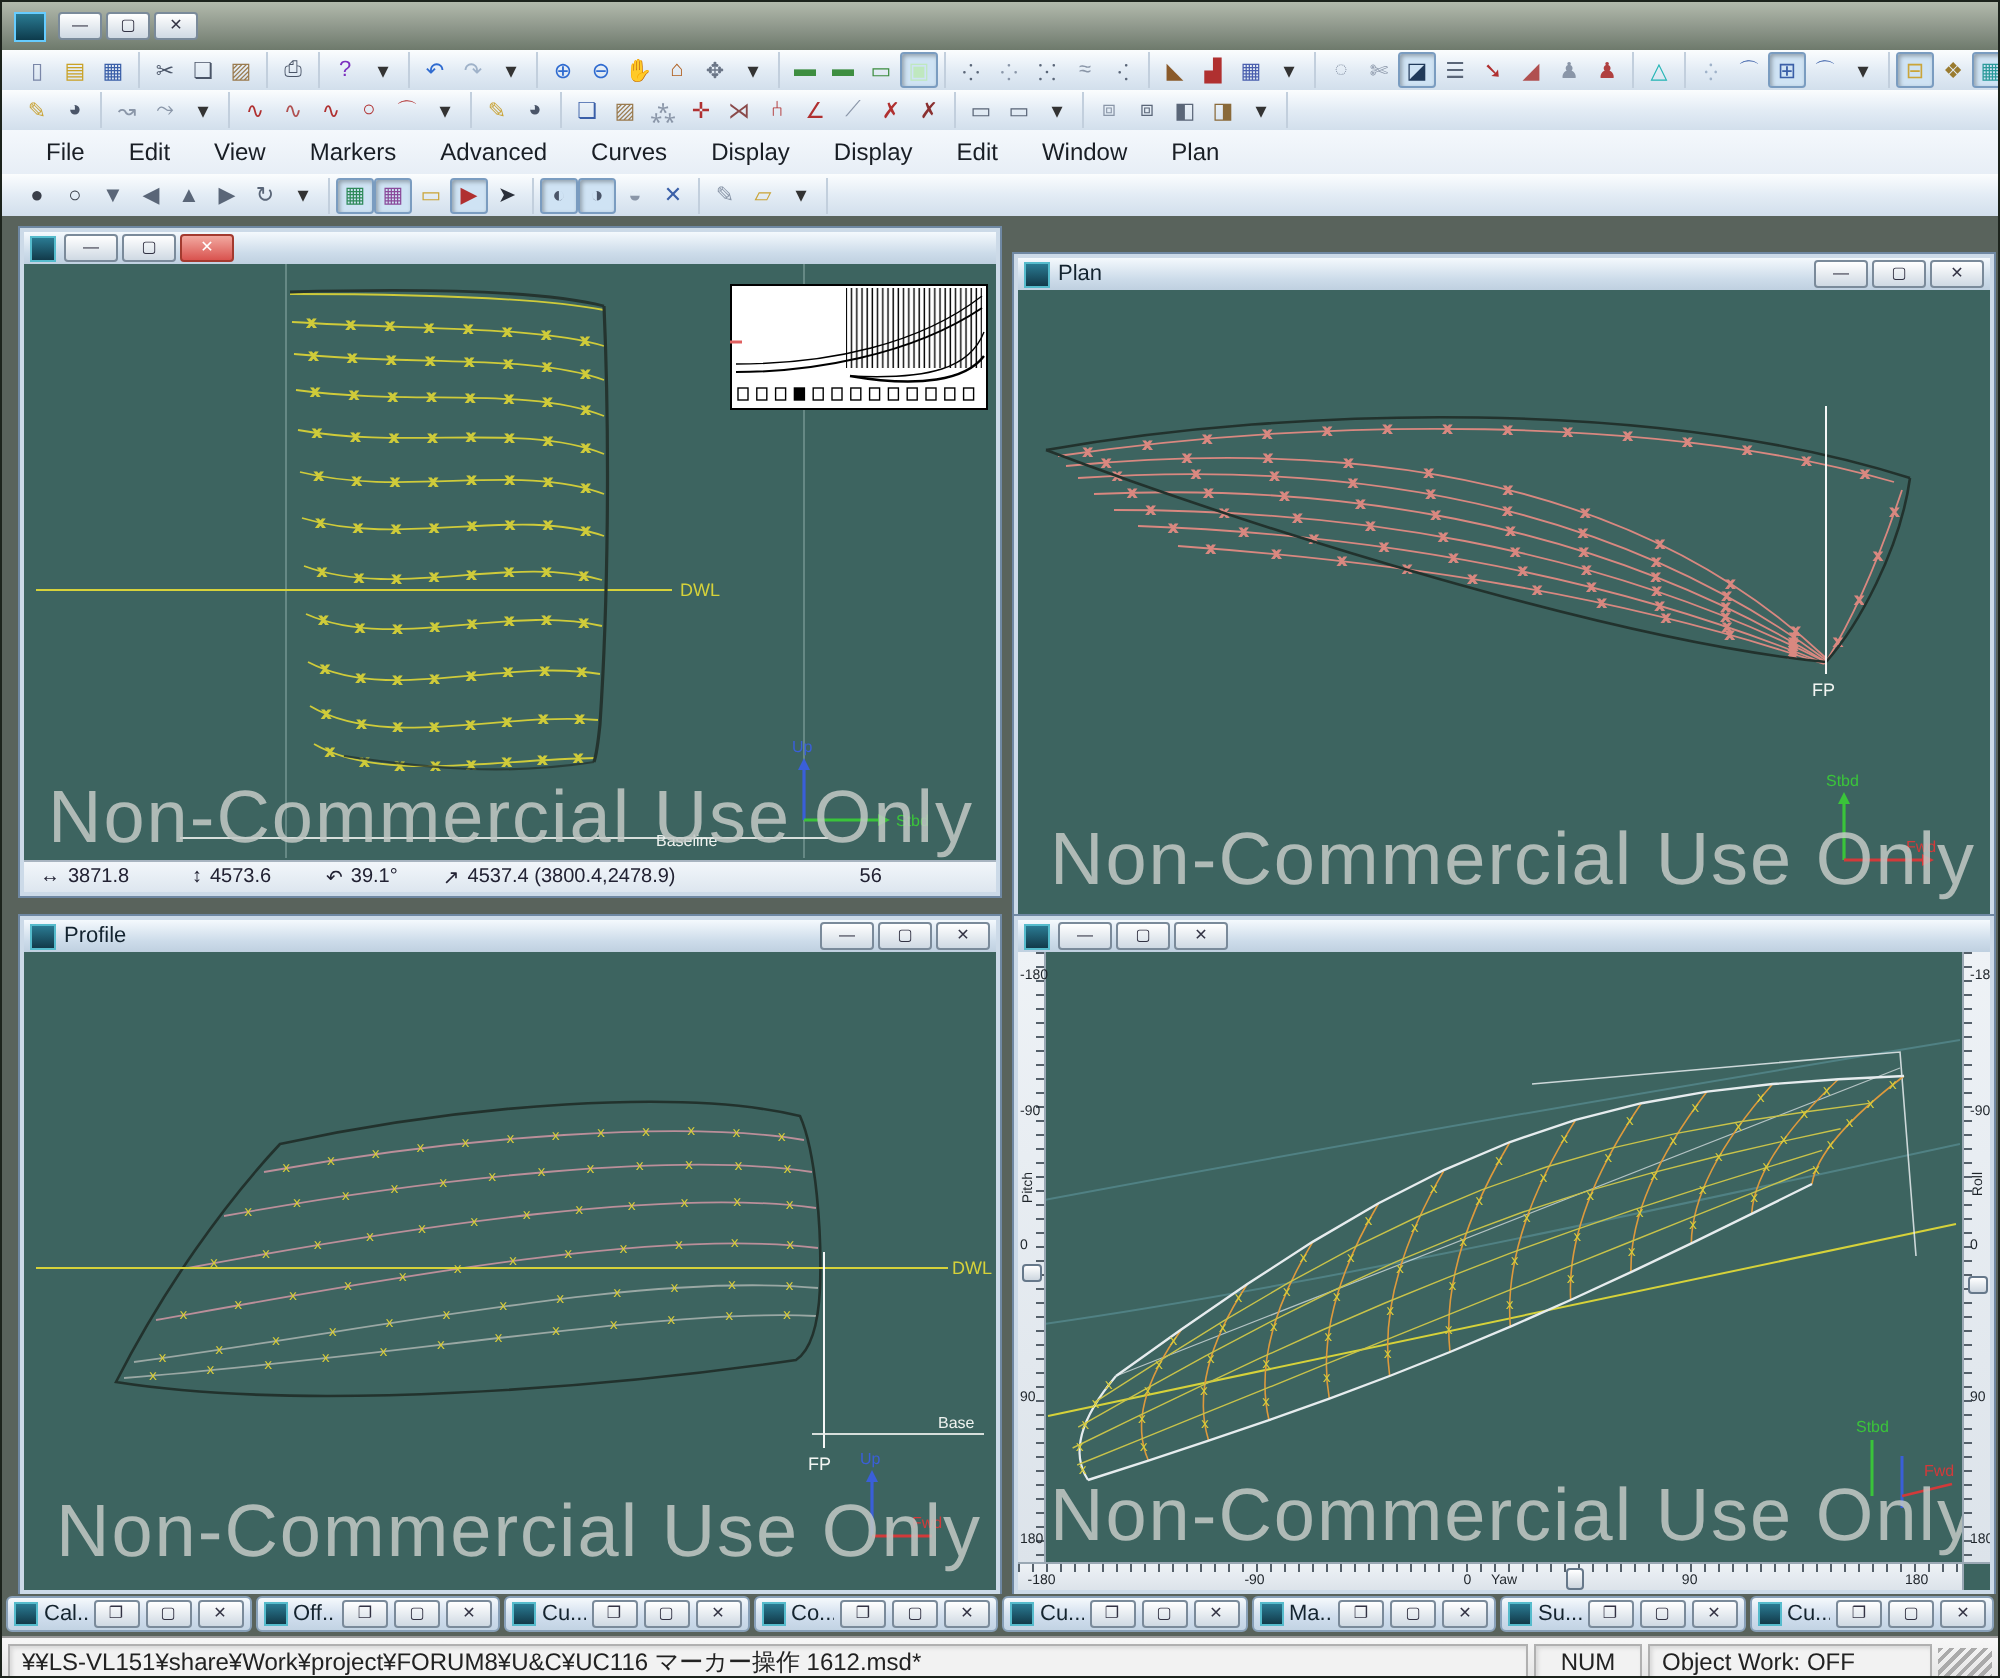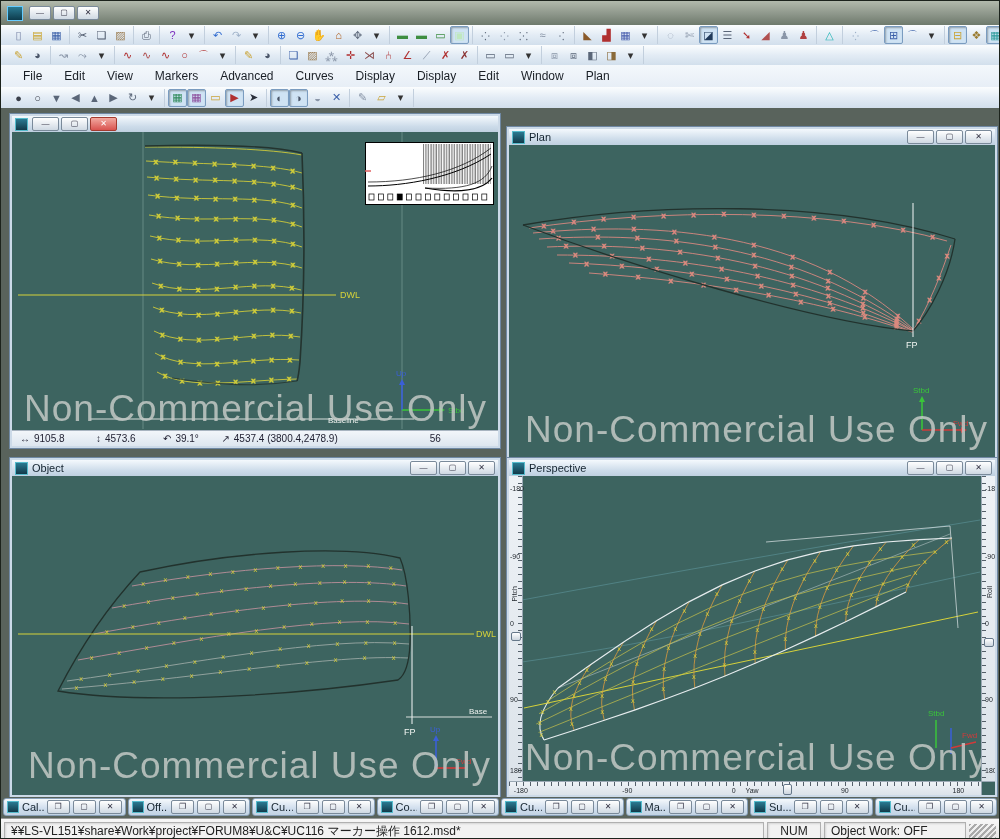"9105.8" span { text: 9105.8 -> 3871.8 }
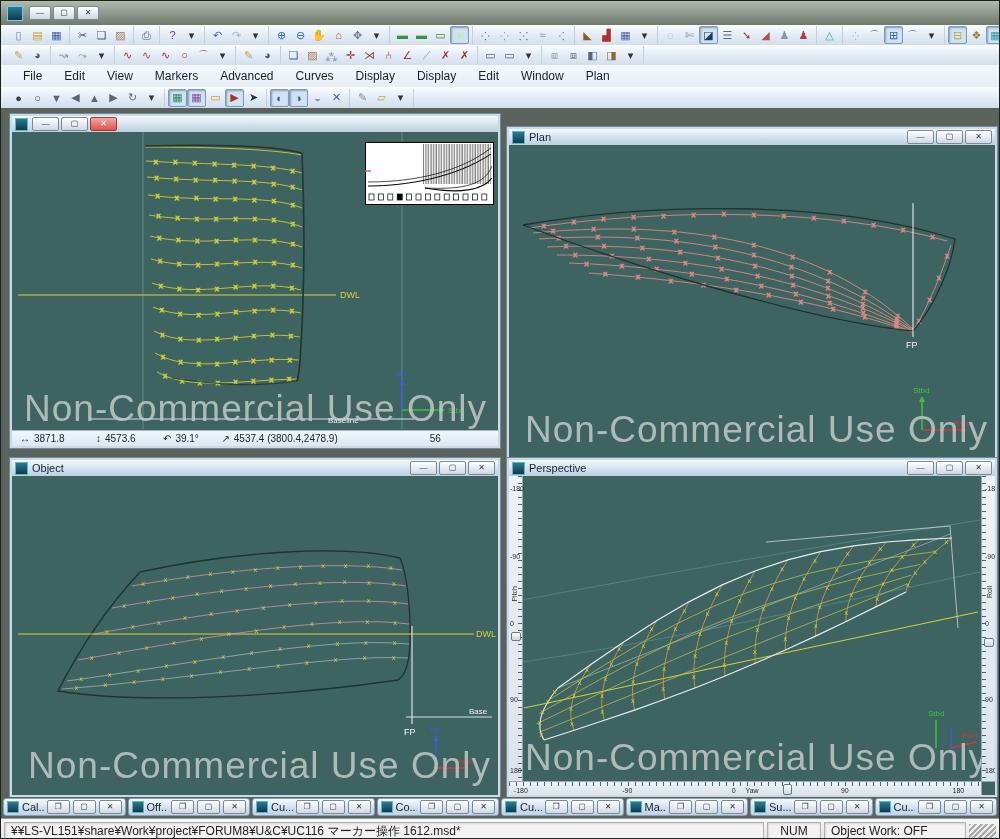"Object" span.vtext { text: Object -> Profile }
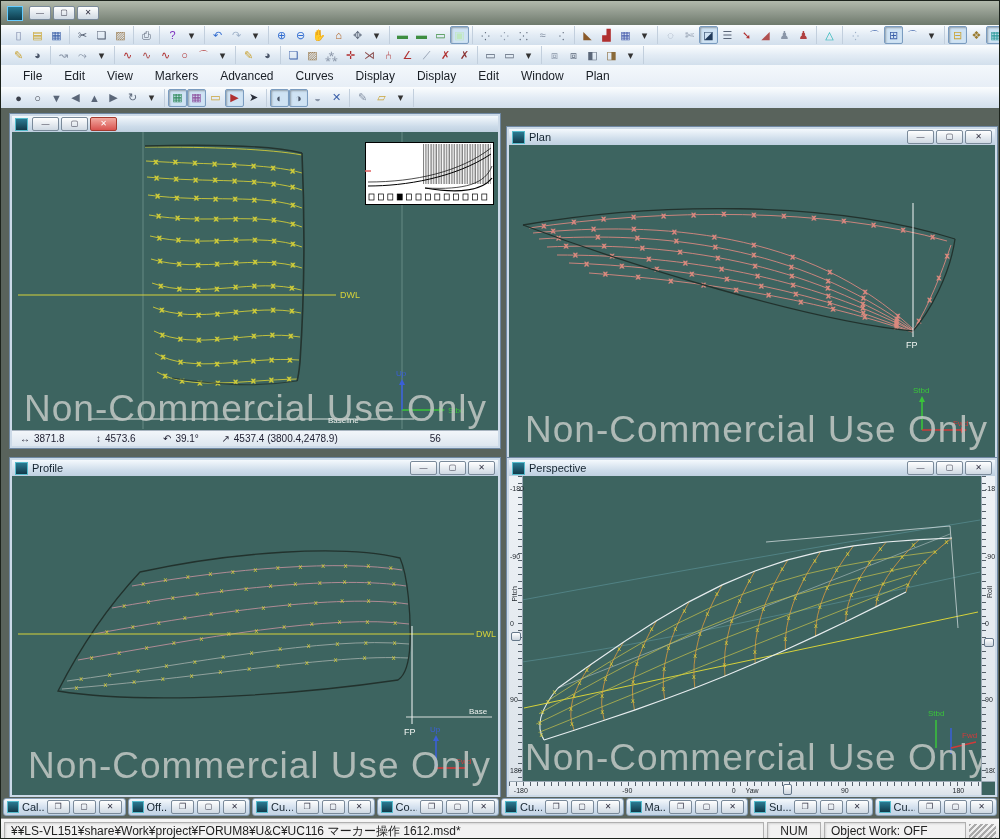"Perspective" span.vtext { html: <span>Perspective</span> -> none }
